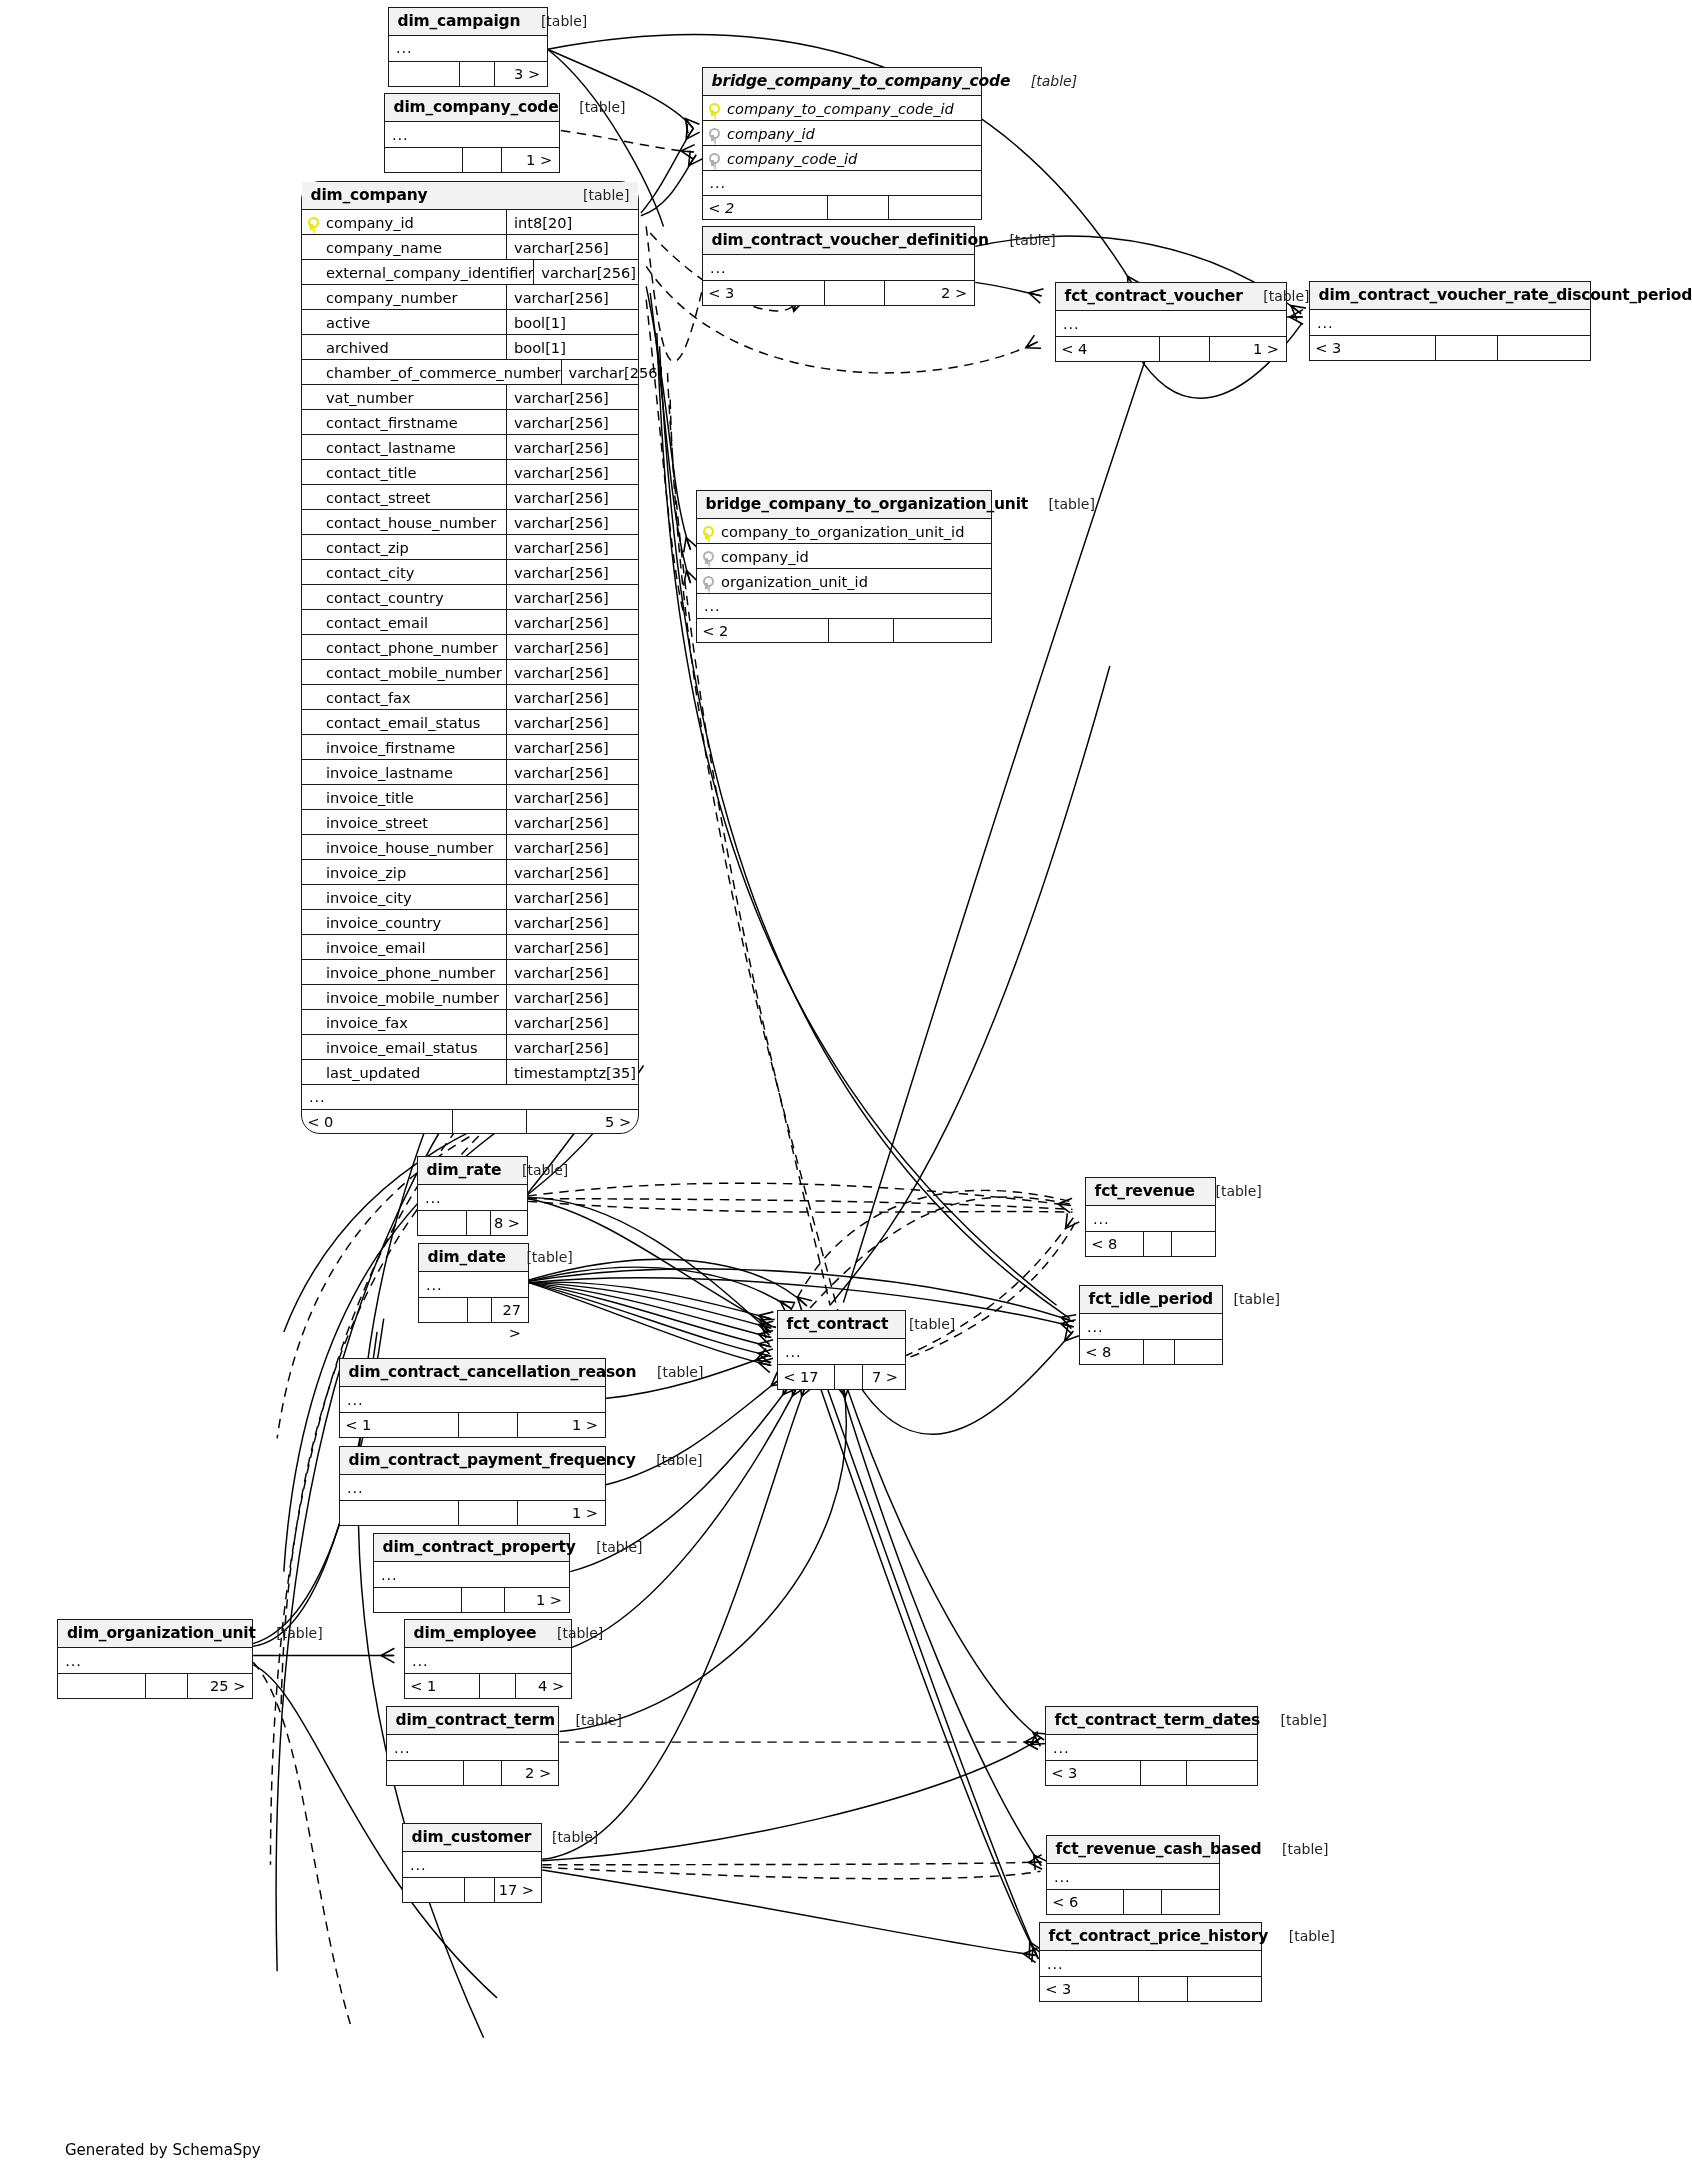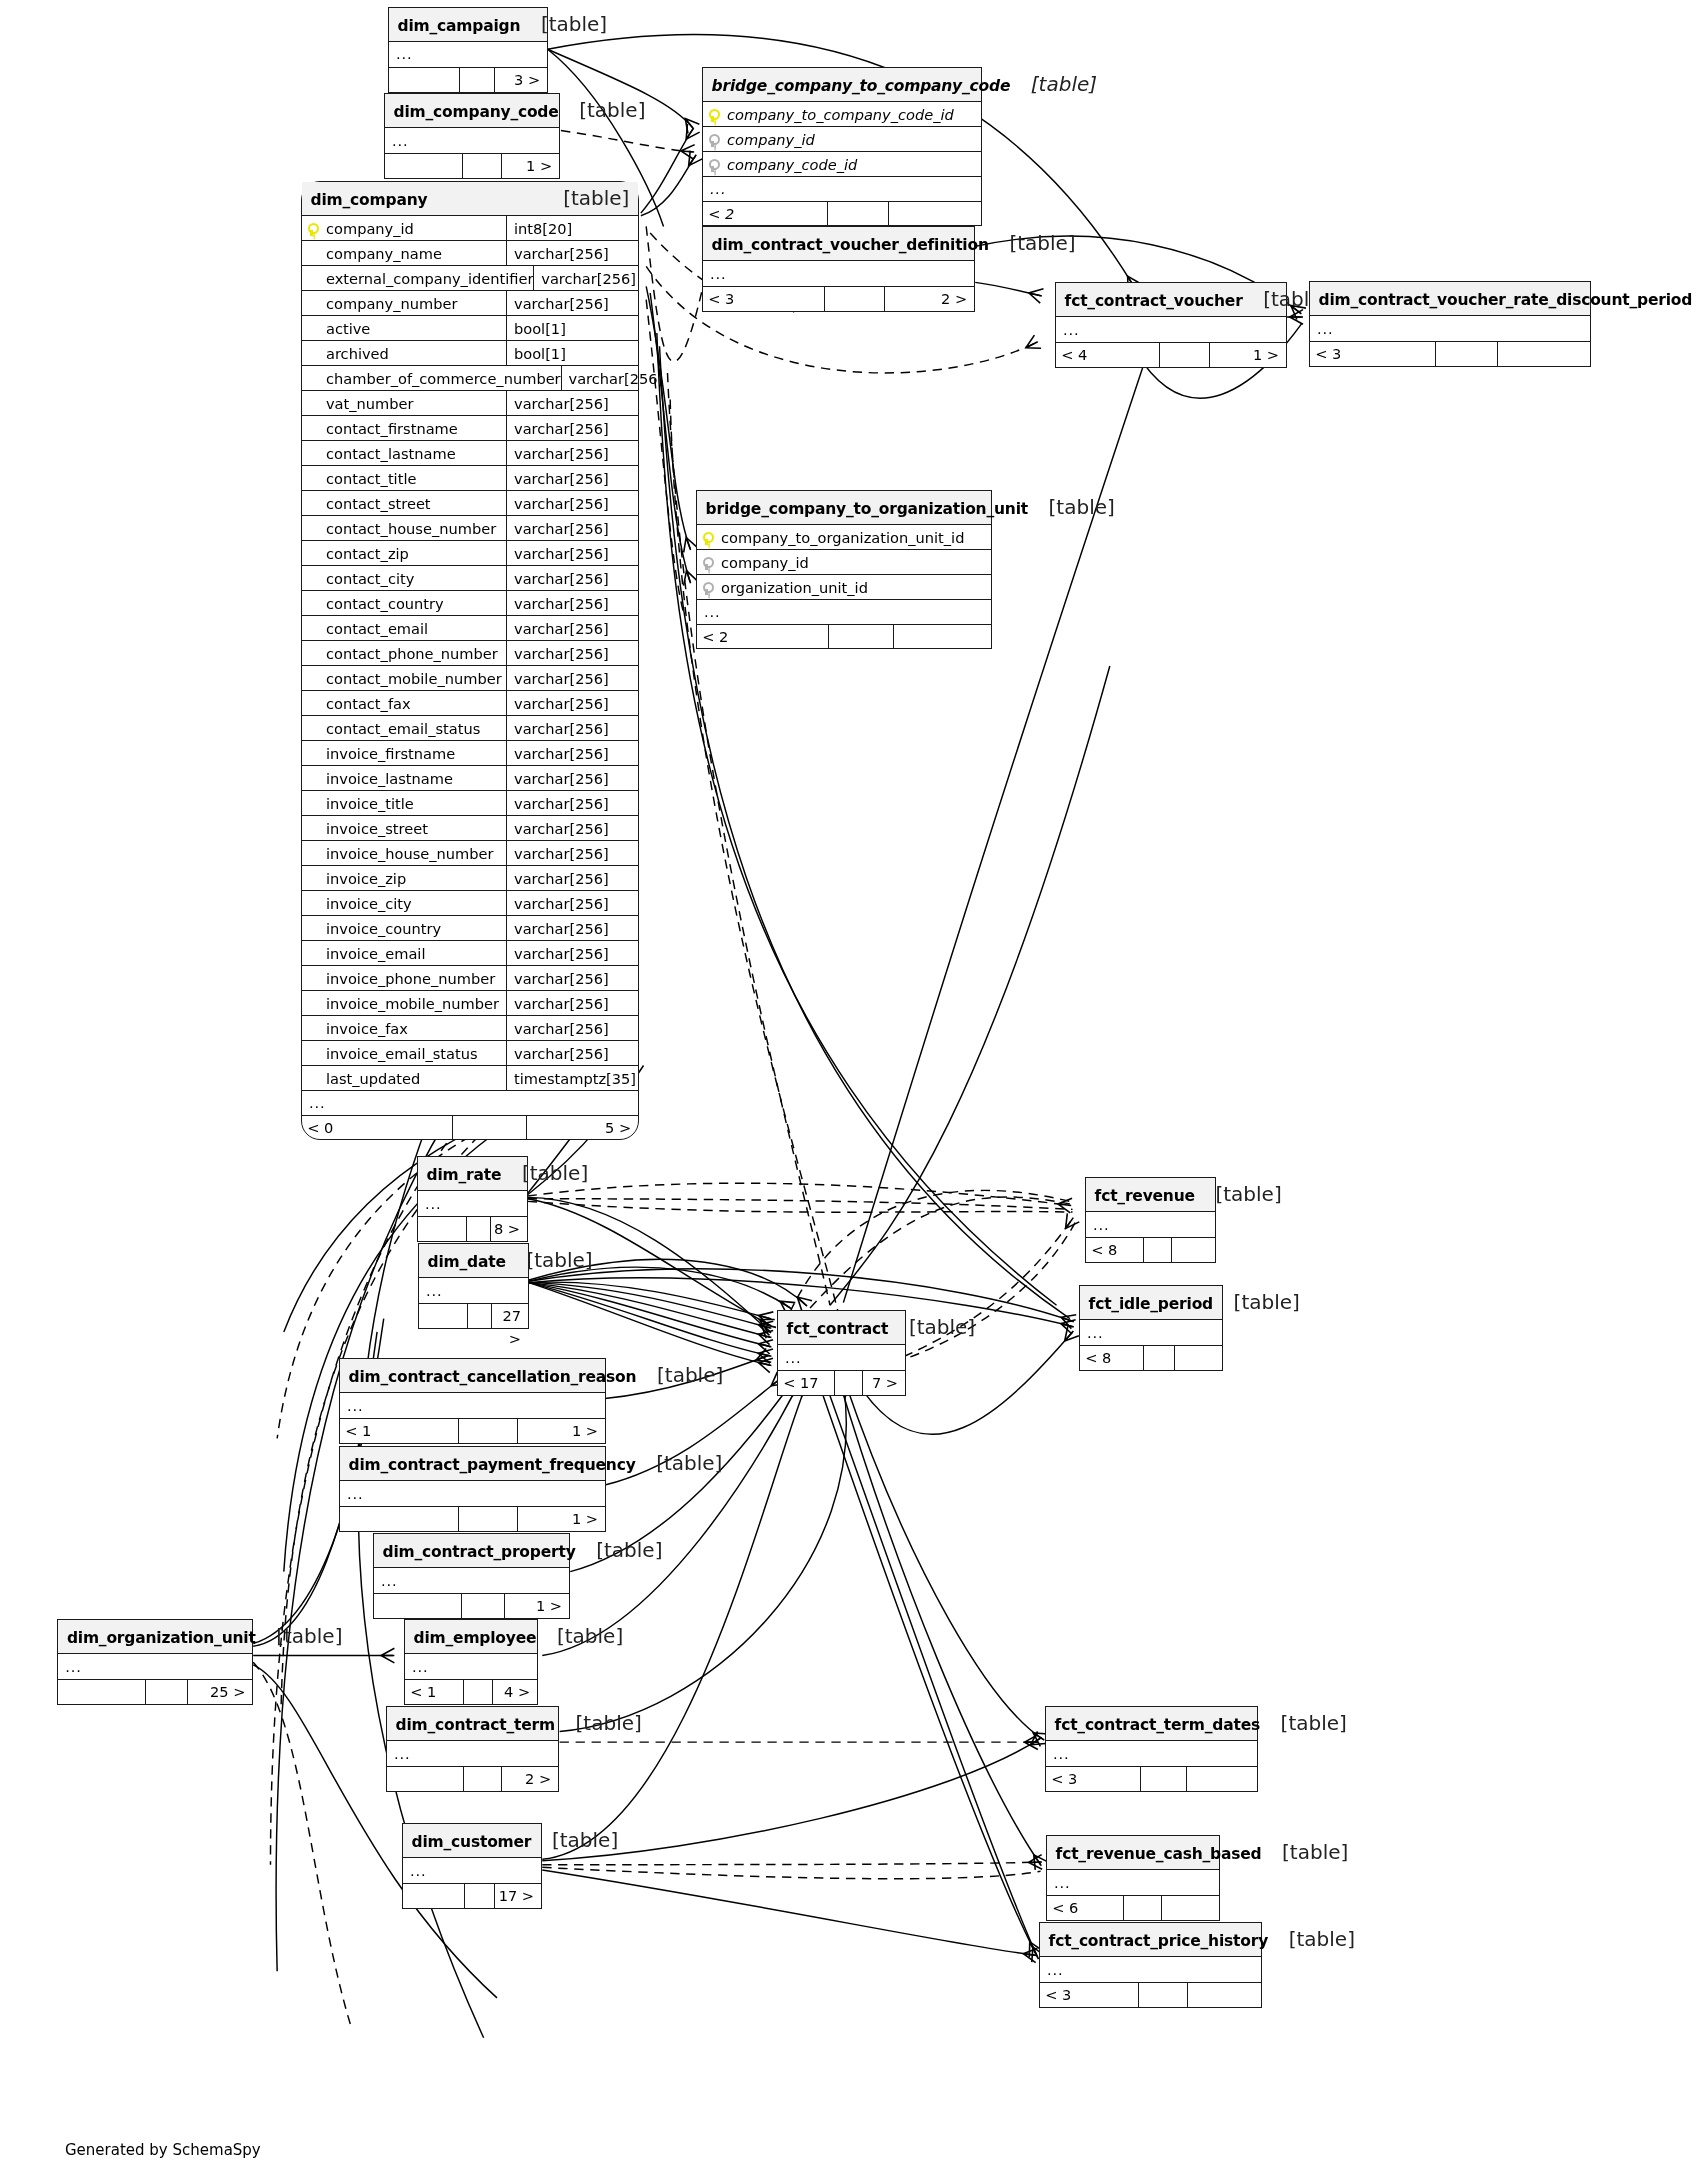"[table]" .tbl .hdr .ttag { font-size: 20px -> 14px }
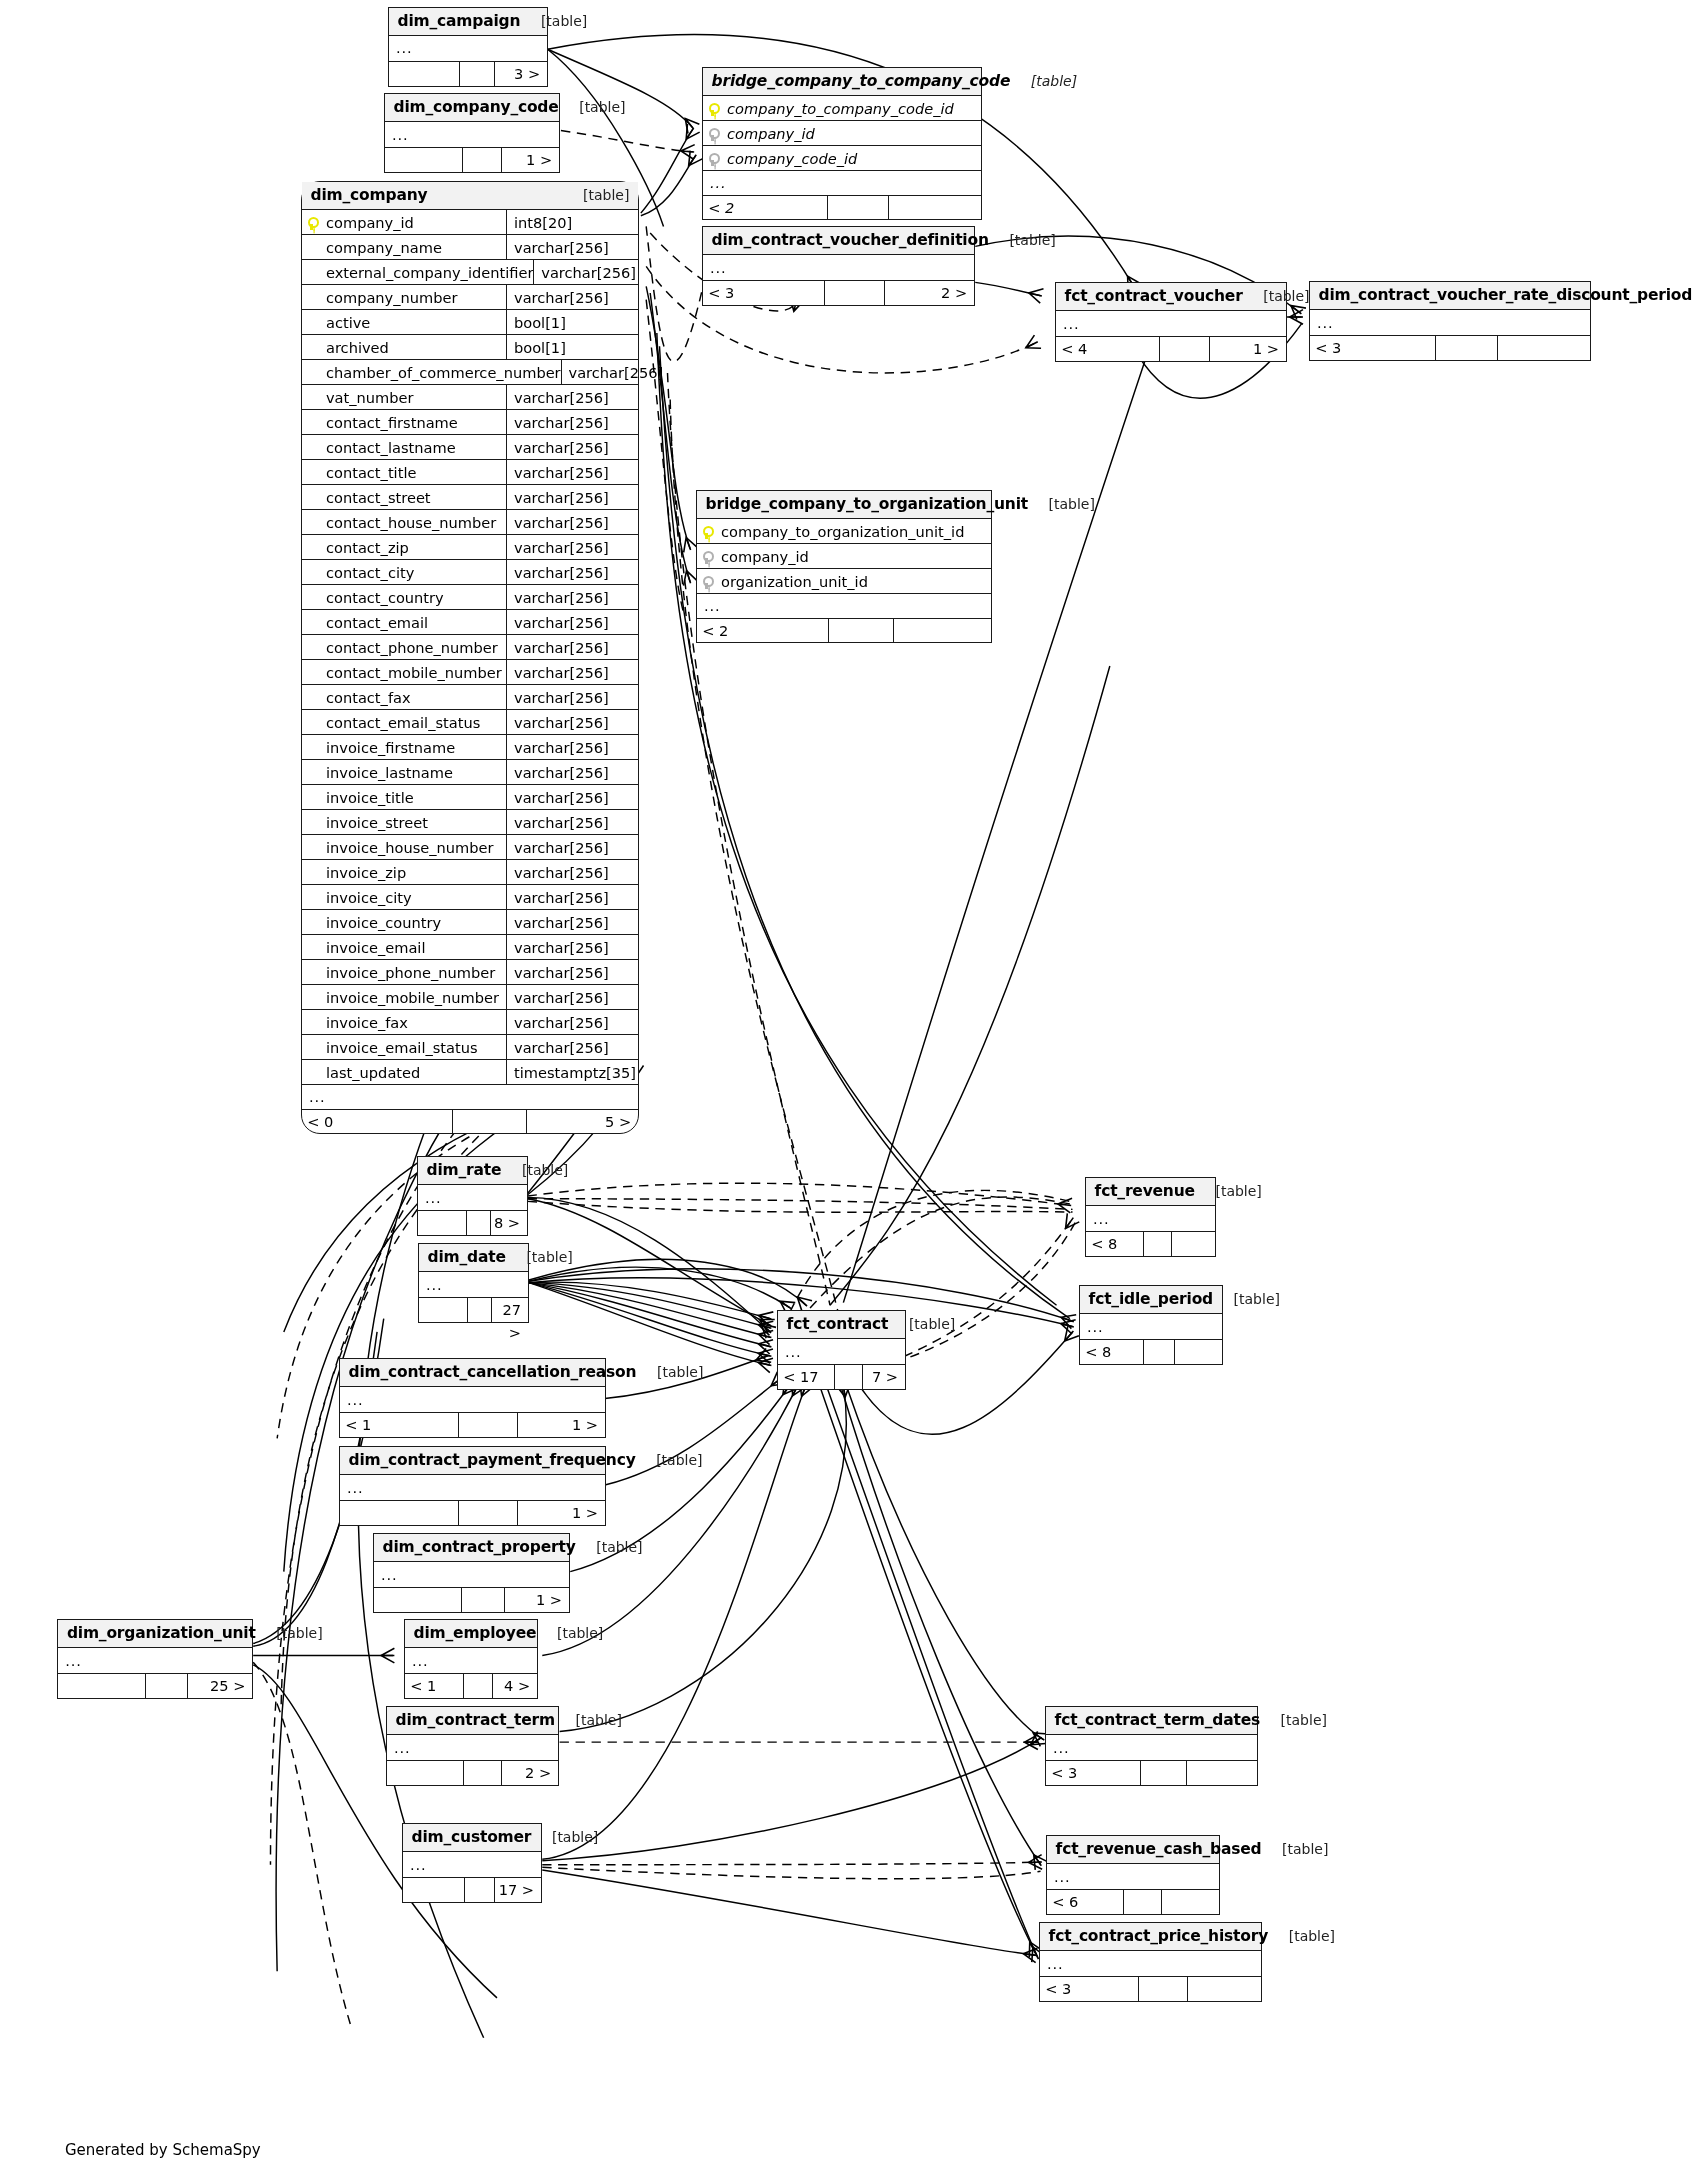"dim_employee" div.tbl { width: 134px -> 168px }
